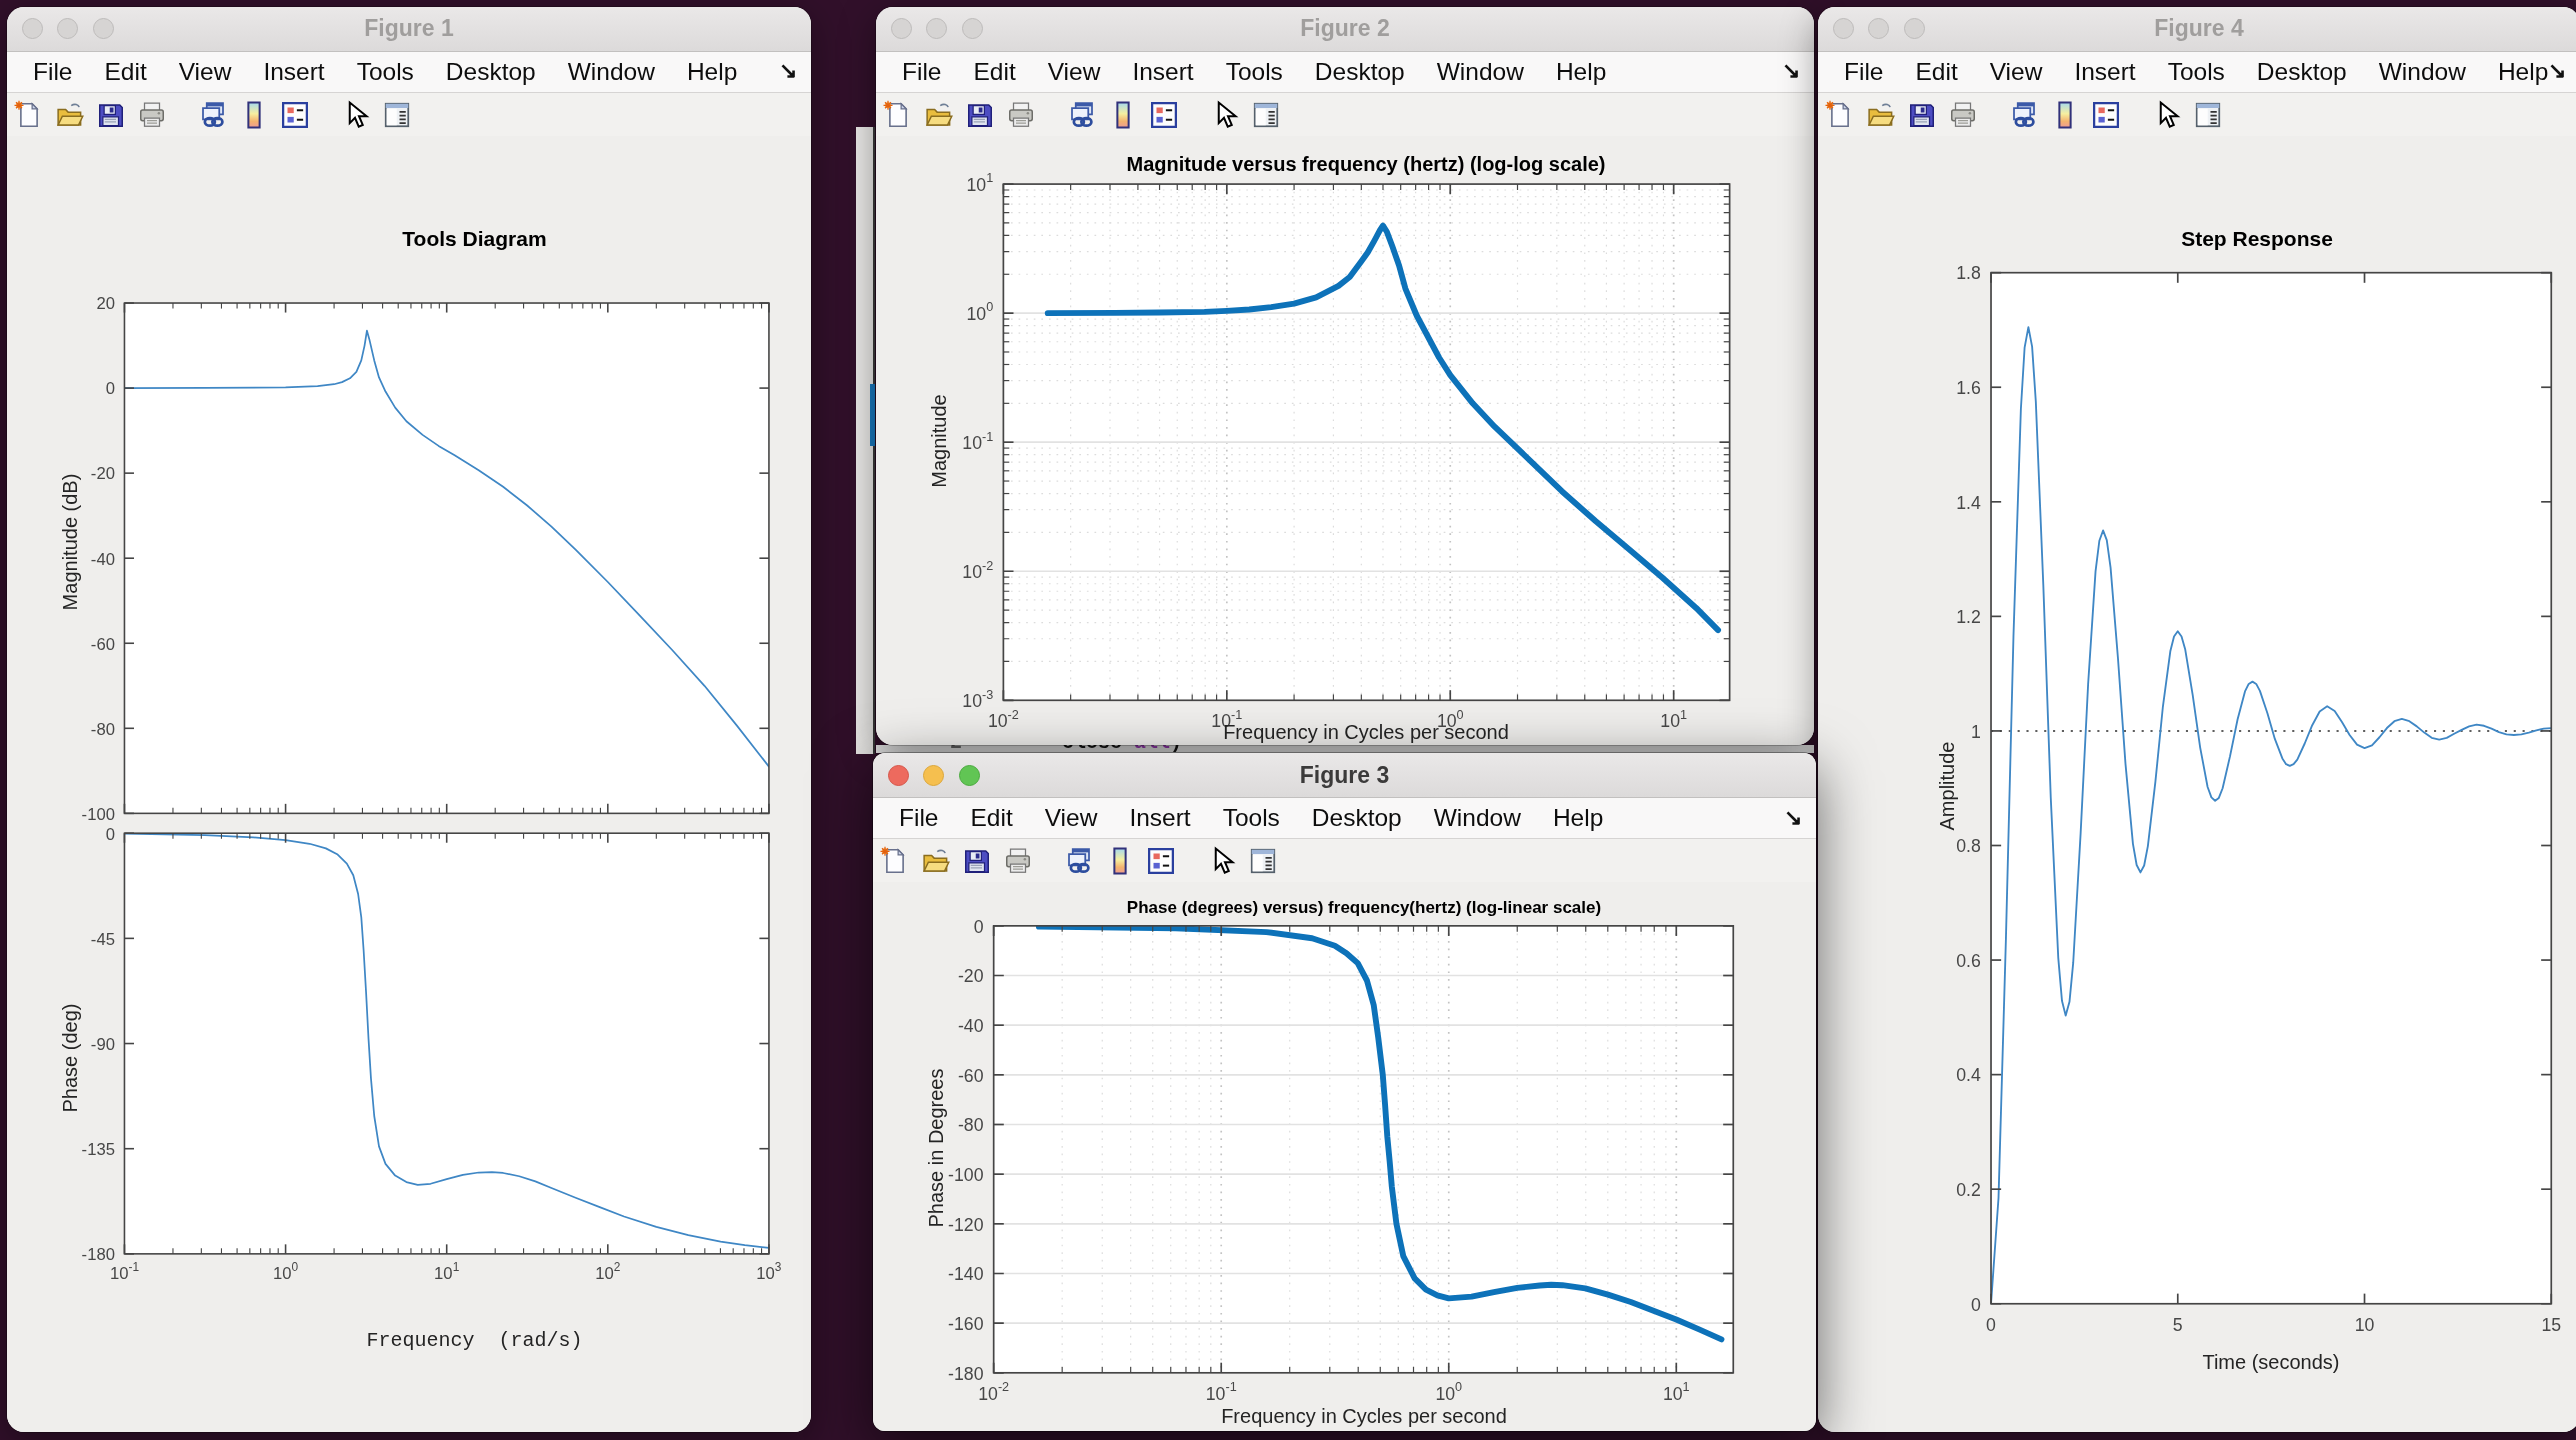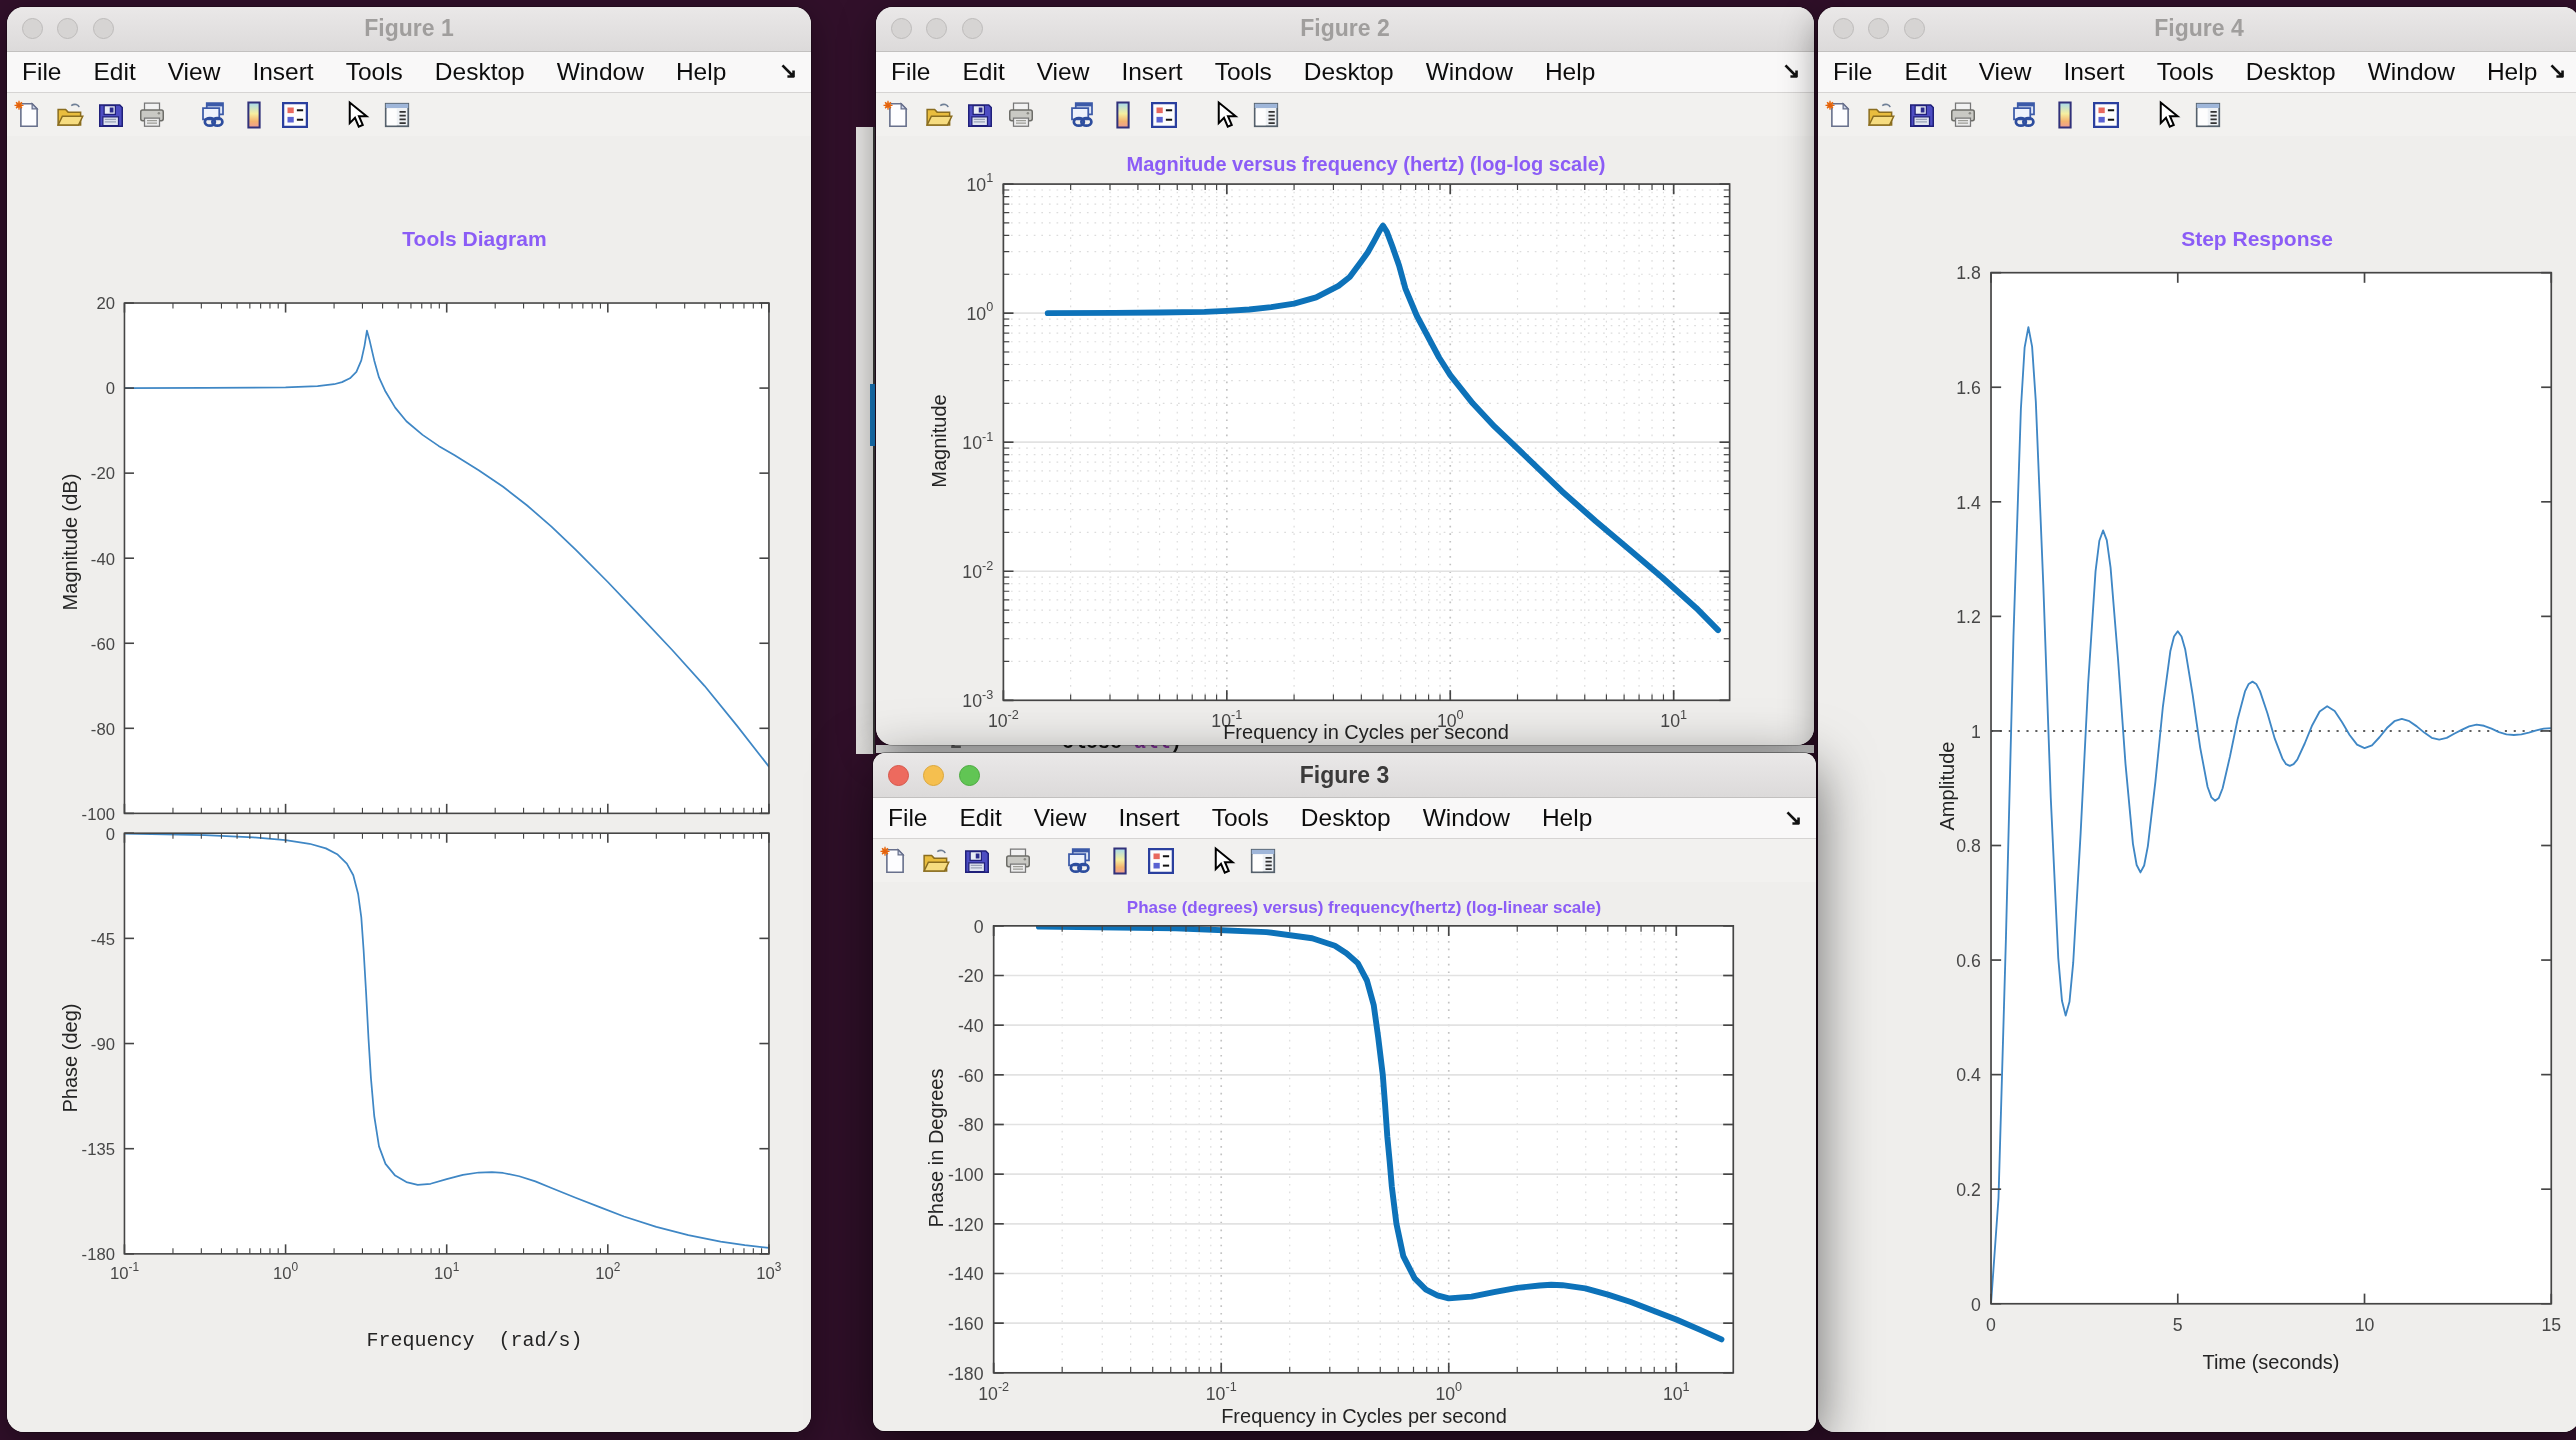"File" .menubar { padding: 0 51px 0 15px -> 0 51px 0 26px }
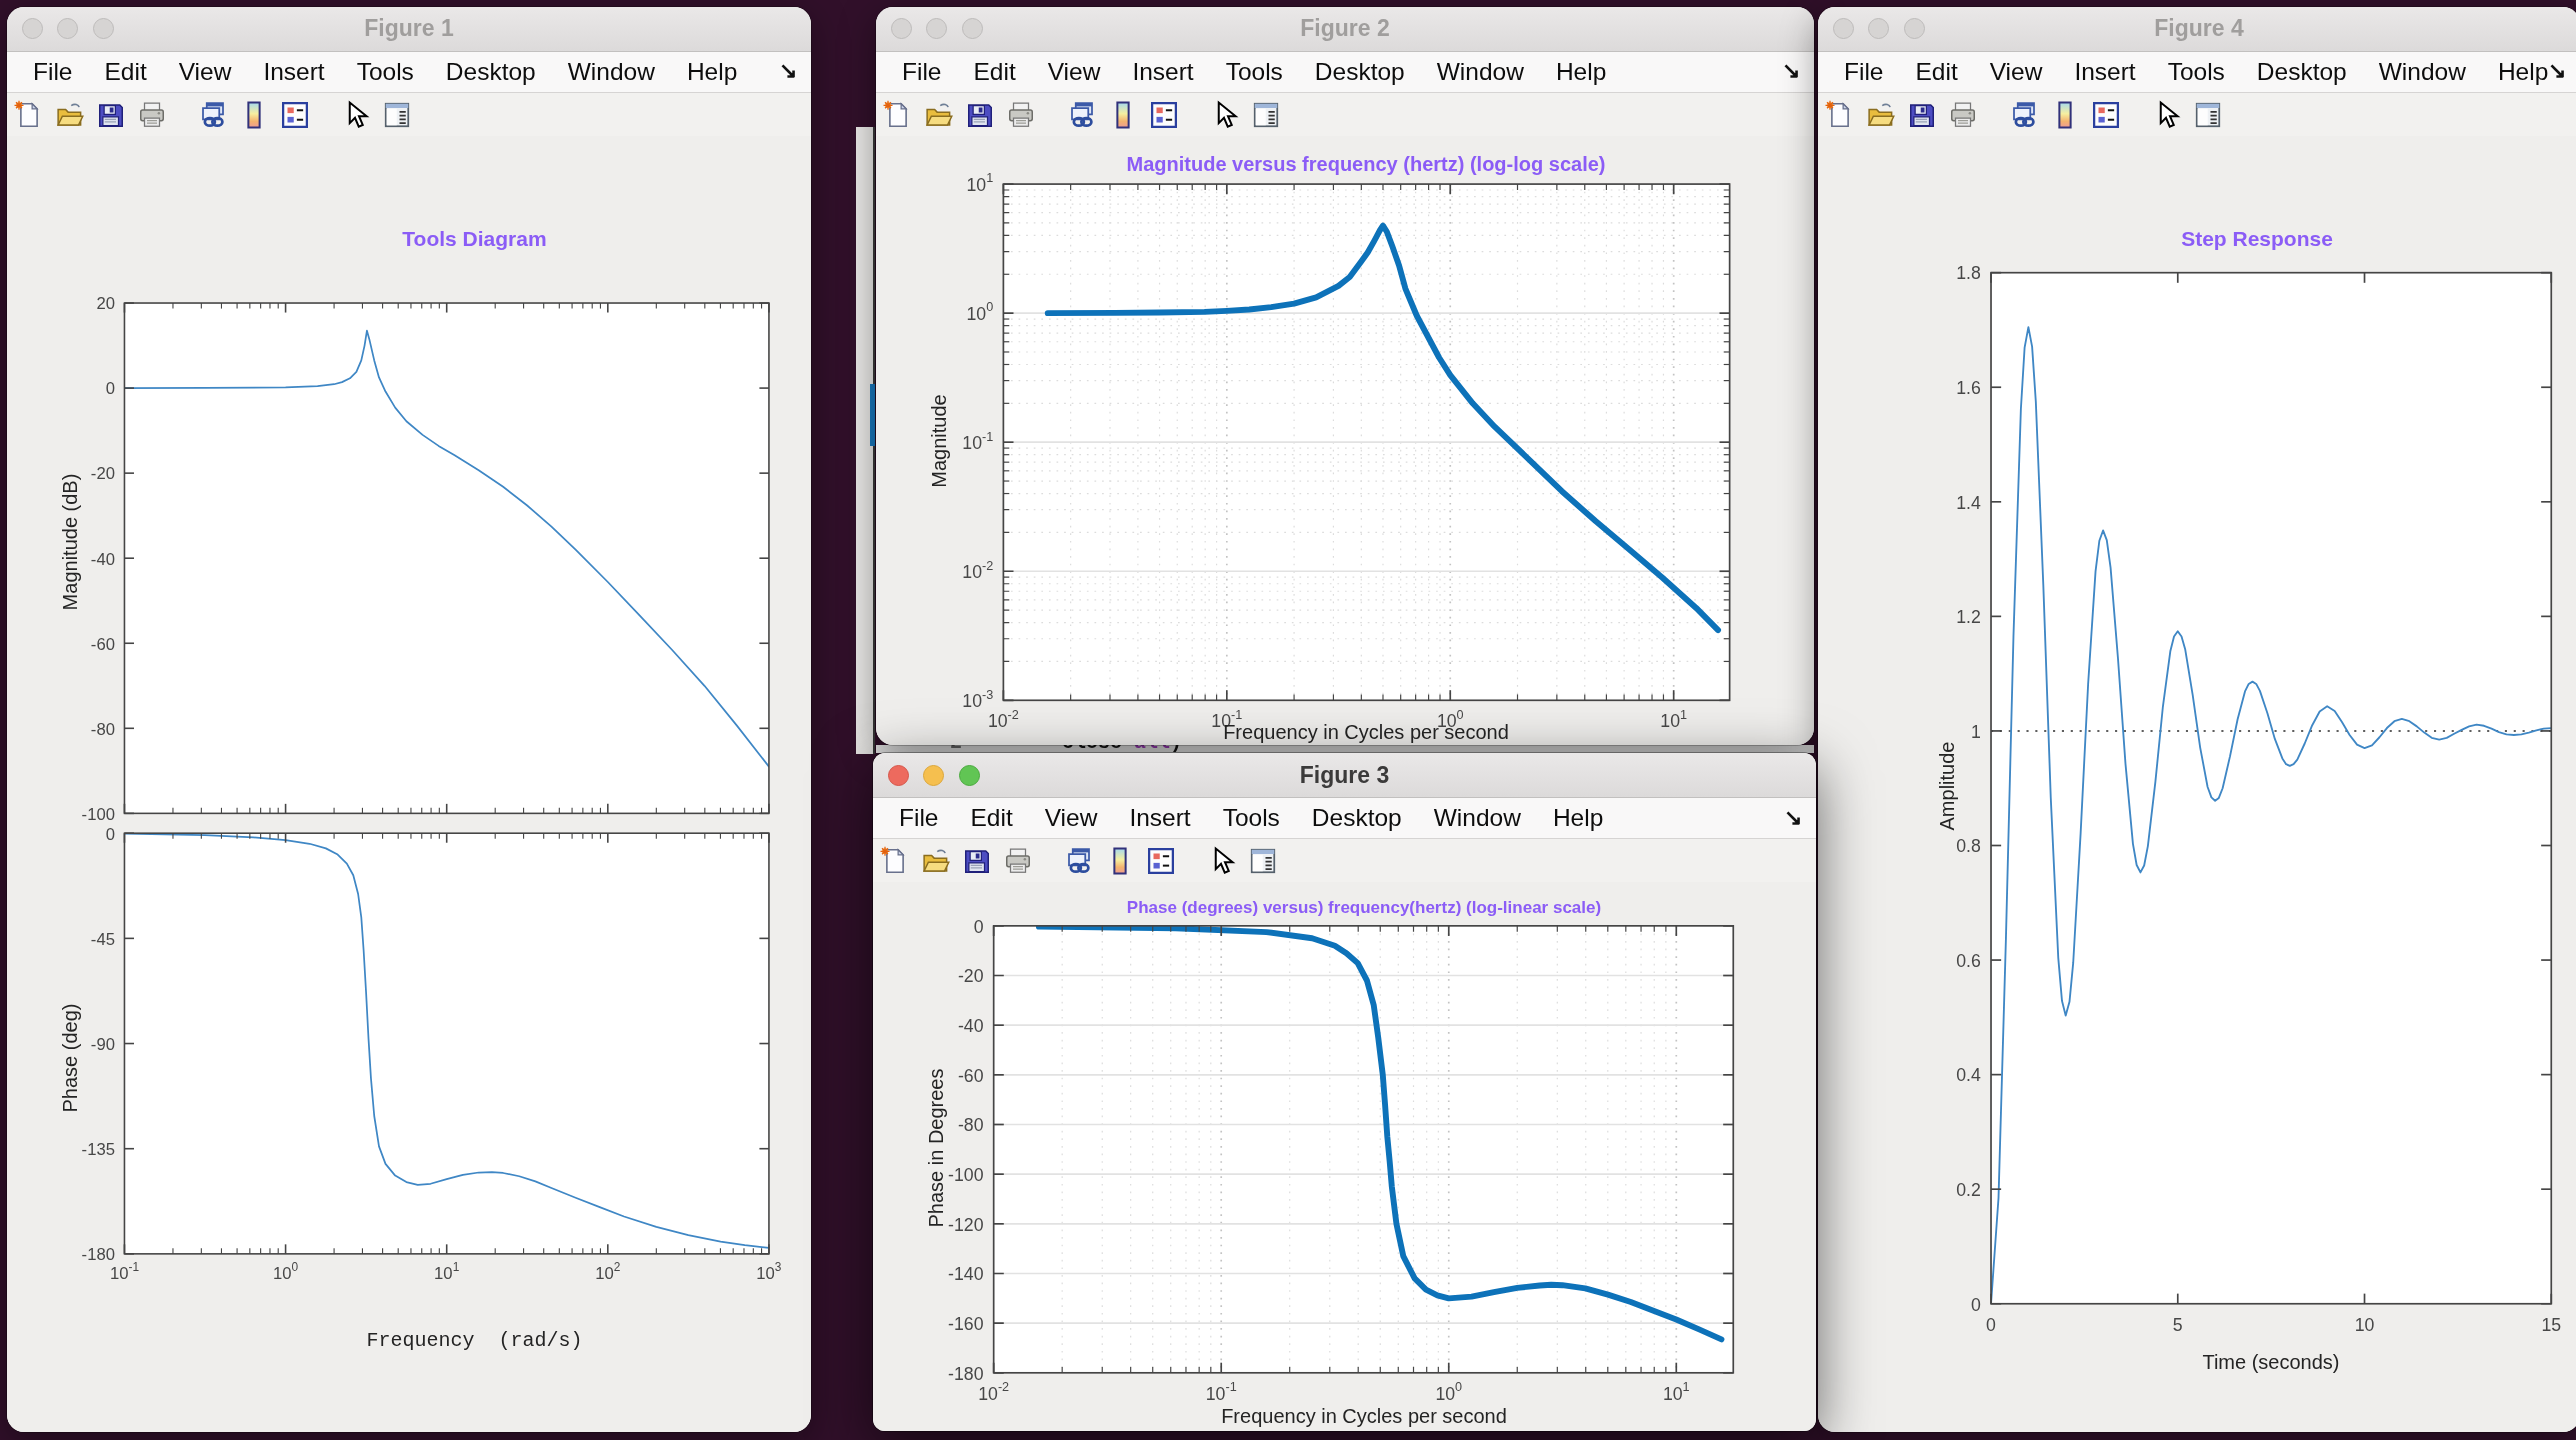"Magnitude versus frequency (hertz)" .plot-title { color: #8b5cf6 -> #000000 }
